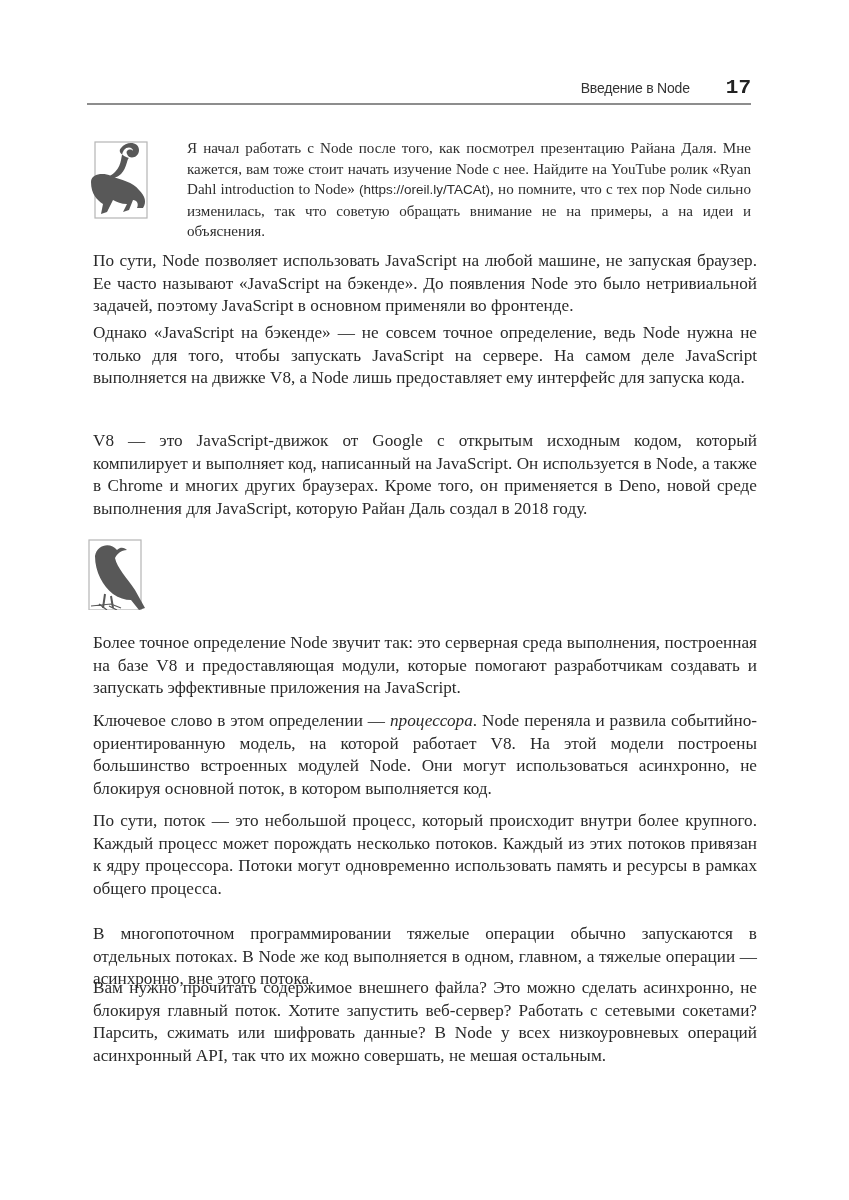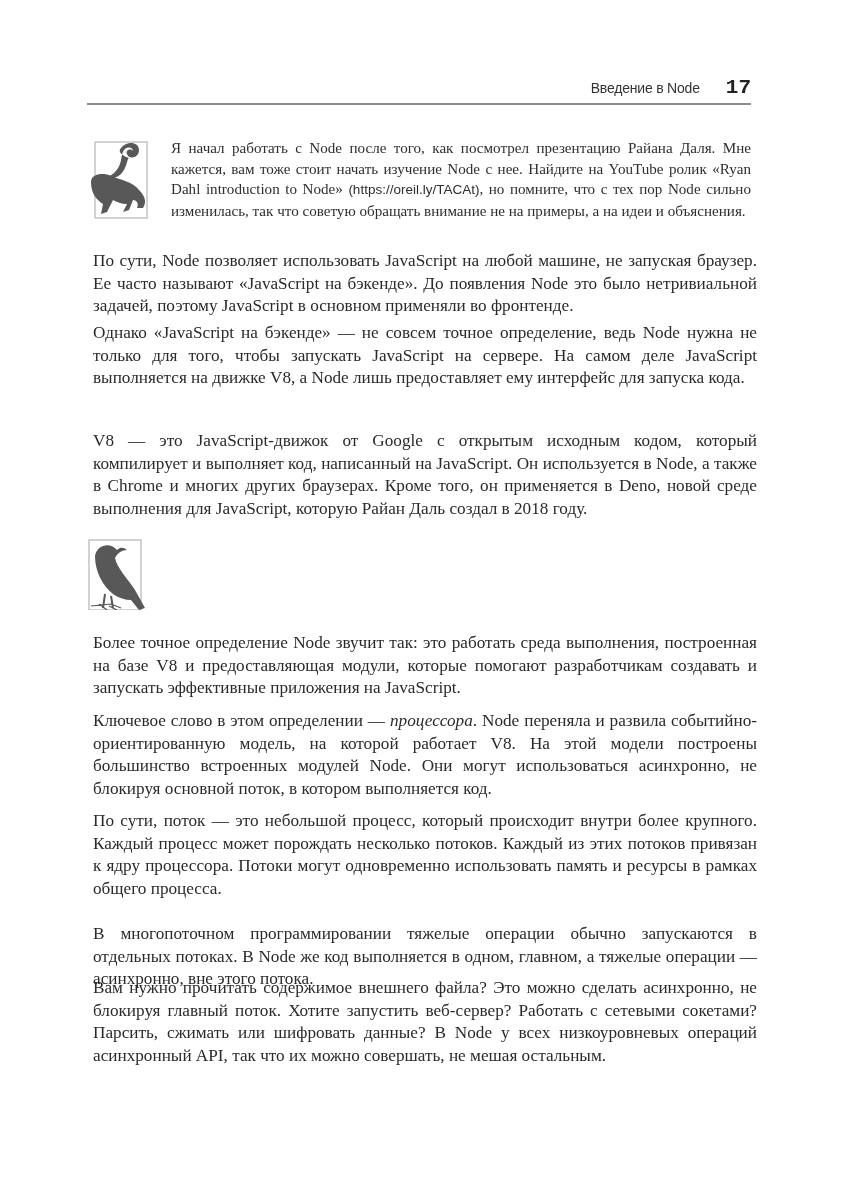"Введение в Node" .running-head { gap: 26px -> 36px }
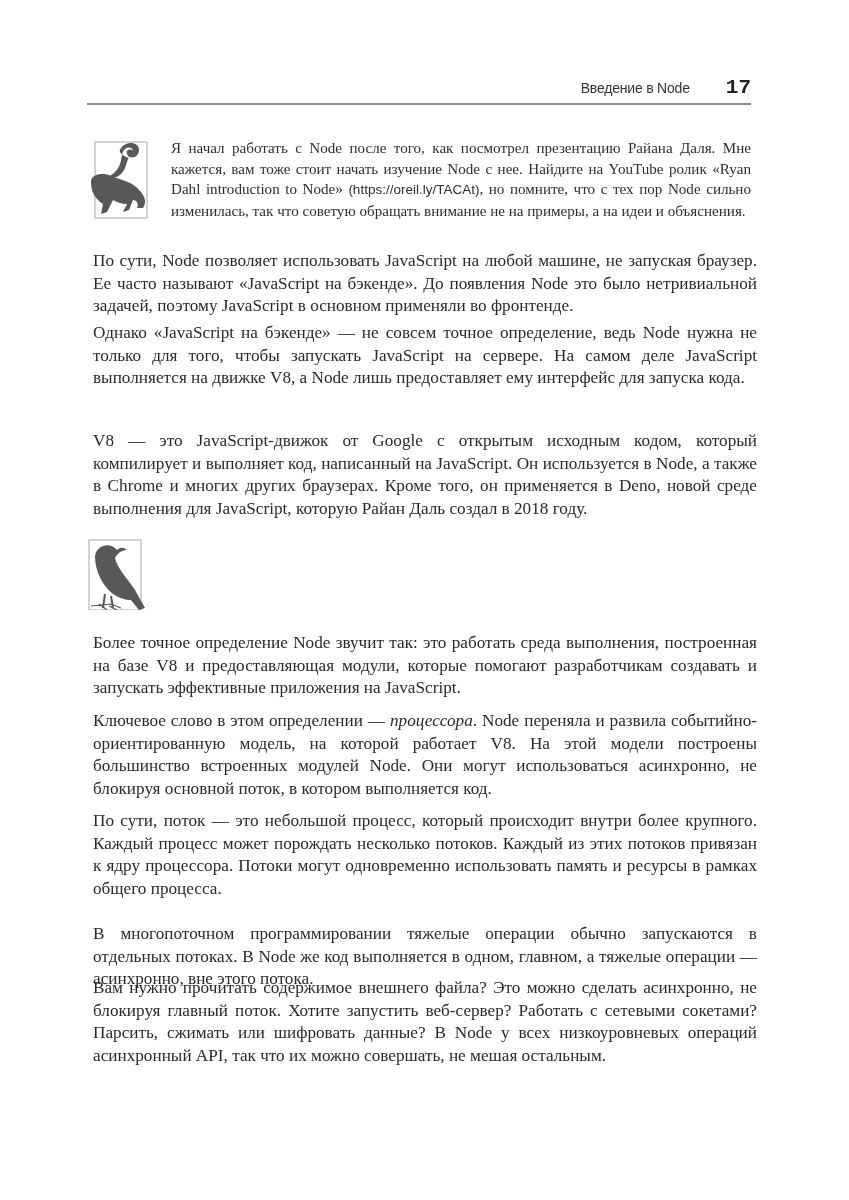"Я начал работать с Node" .note .note-text { margin-left: 22px -> 38px }
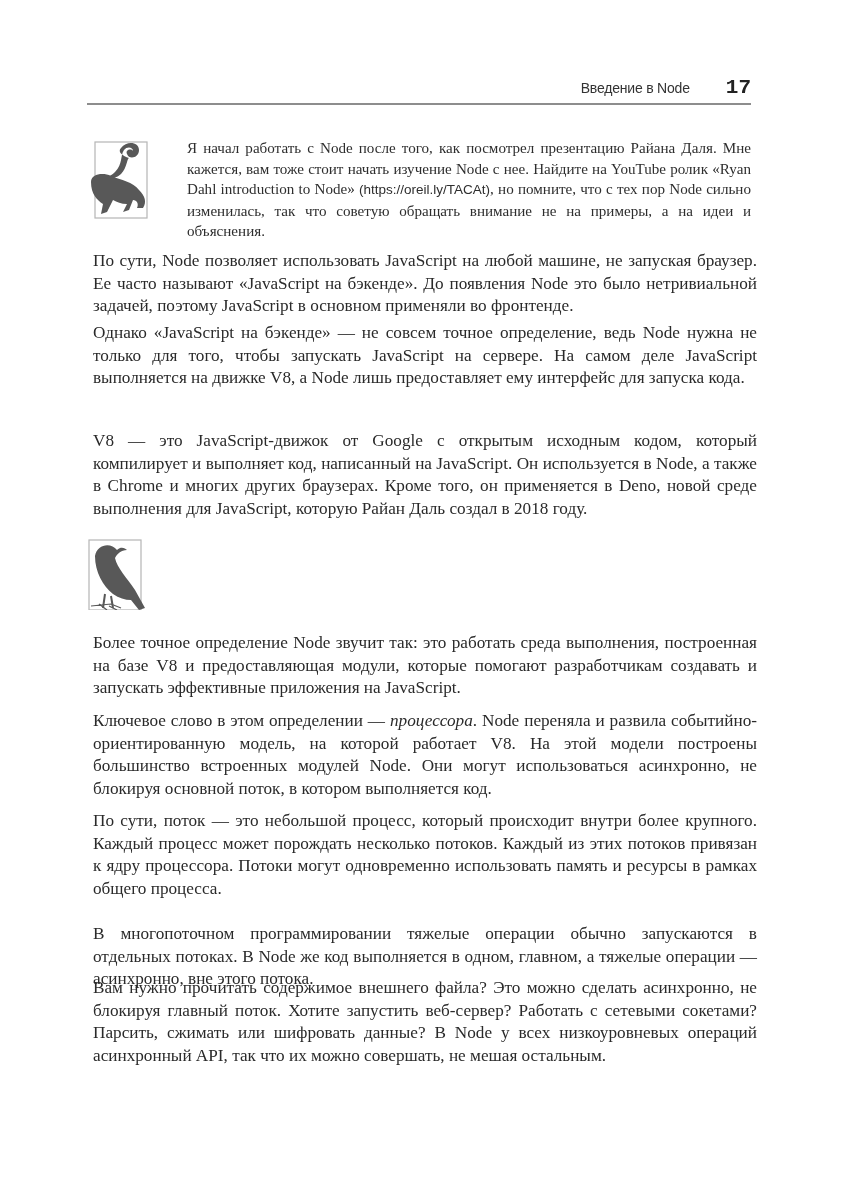"Более точное определение Node звучит" p.para { text: работать -> серверная }
